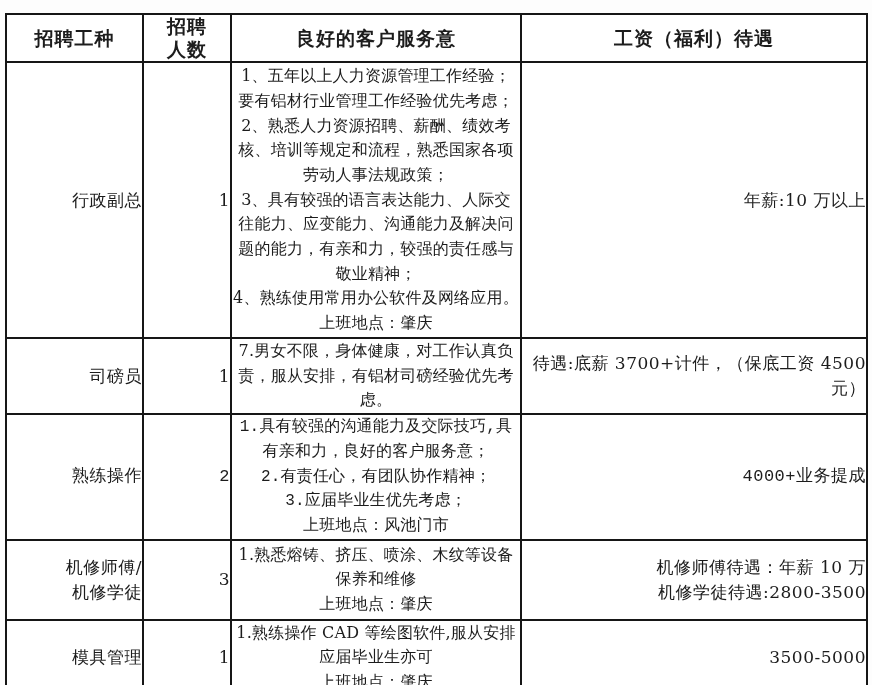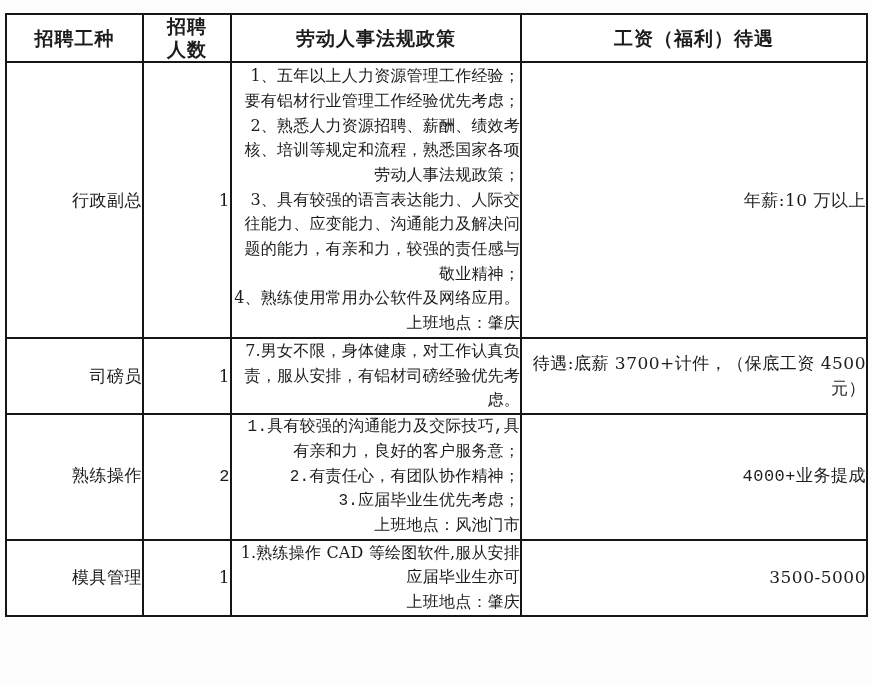"劳动人事法规政策" th { text: 劳动人事法规政策 -> 良好的客户服务意 }
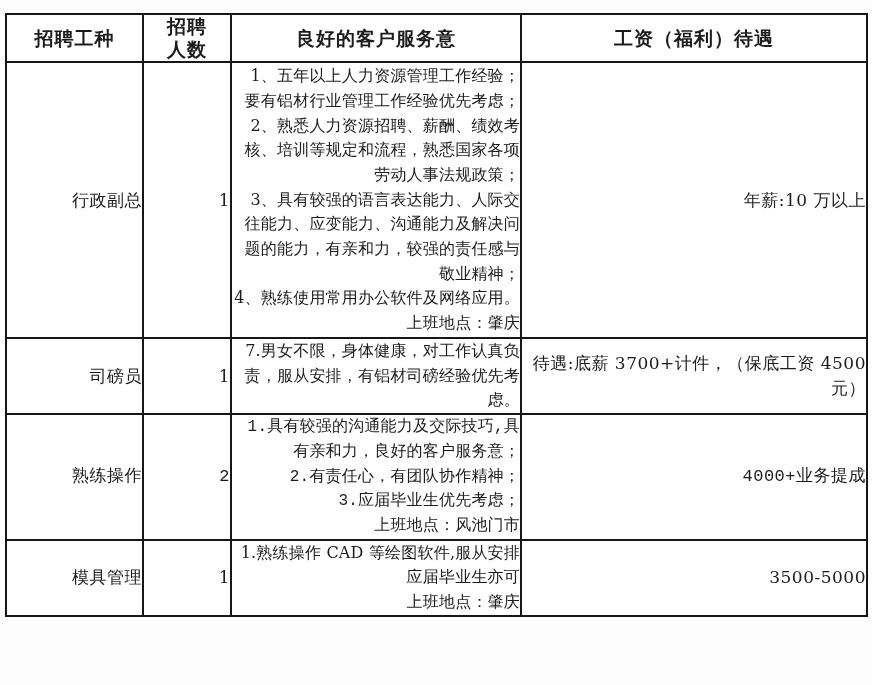"1、五年以上人力资源管理工作经验；" td.c-desc { text-align: right -> center }
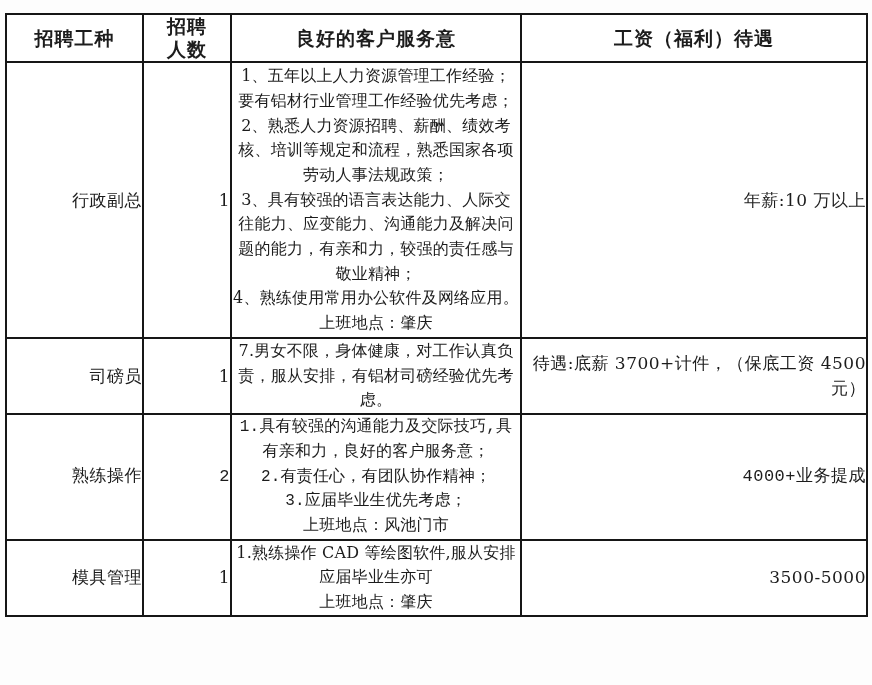"机修师傅/" tr.r4 { html: none -> <tr> <td>机修师傅/ 机修学徒</td> <td>3</td> <td>1.熟悉熔铸、挤压、喷涂、木纹等设备 保养和维修 上班地点：肇庆</td> <td>机修师傅待遇：年薪 10 万 机修学徒待遇:2800-3500</td> </tr> }
